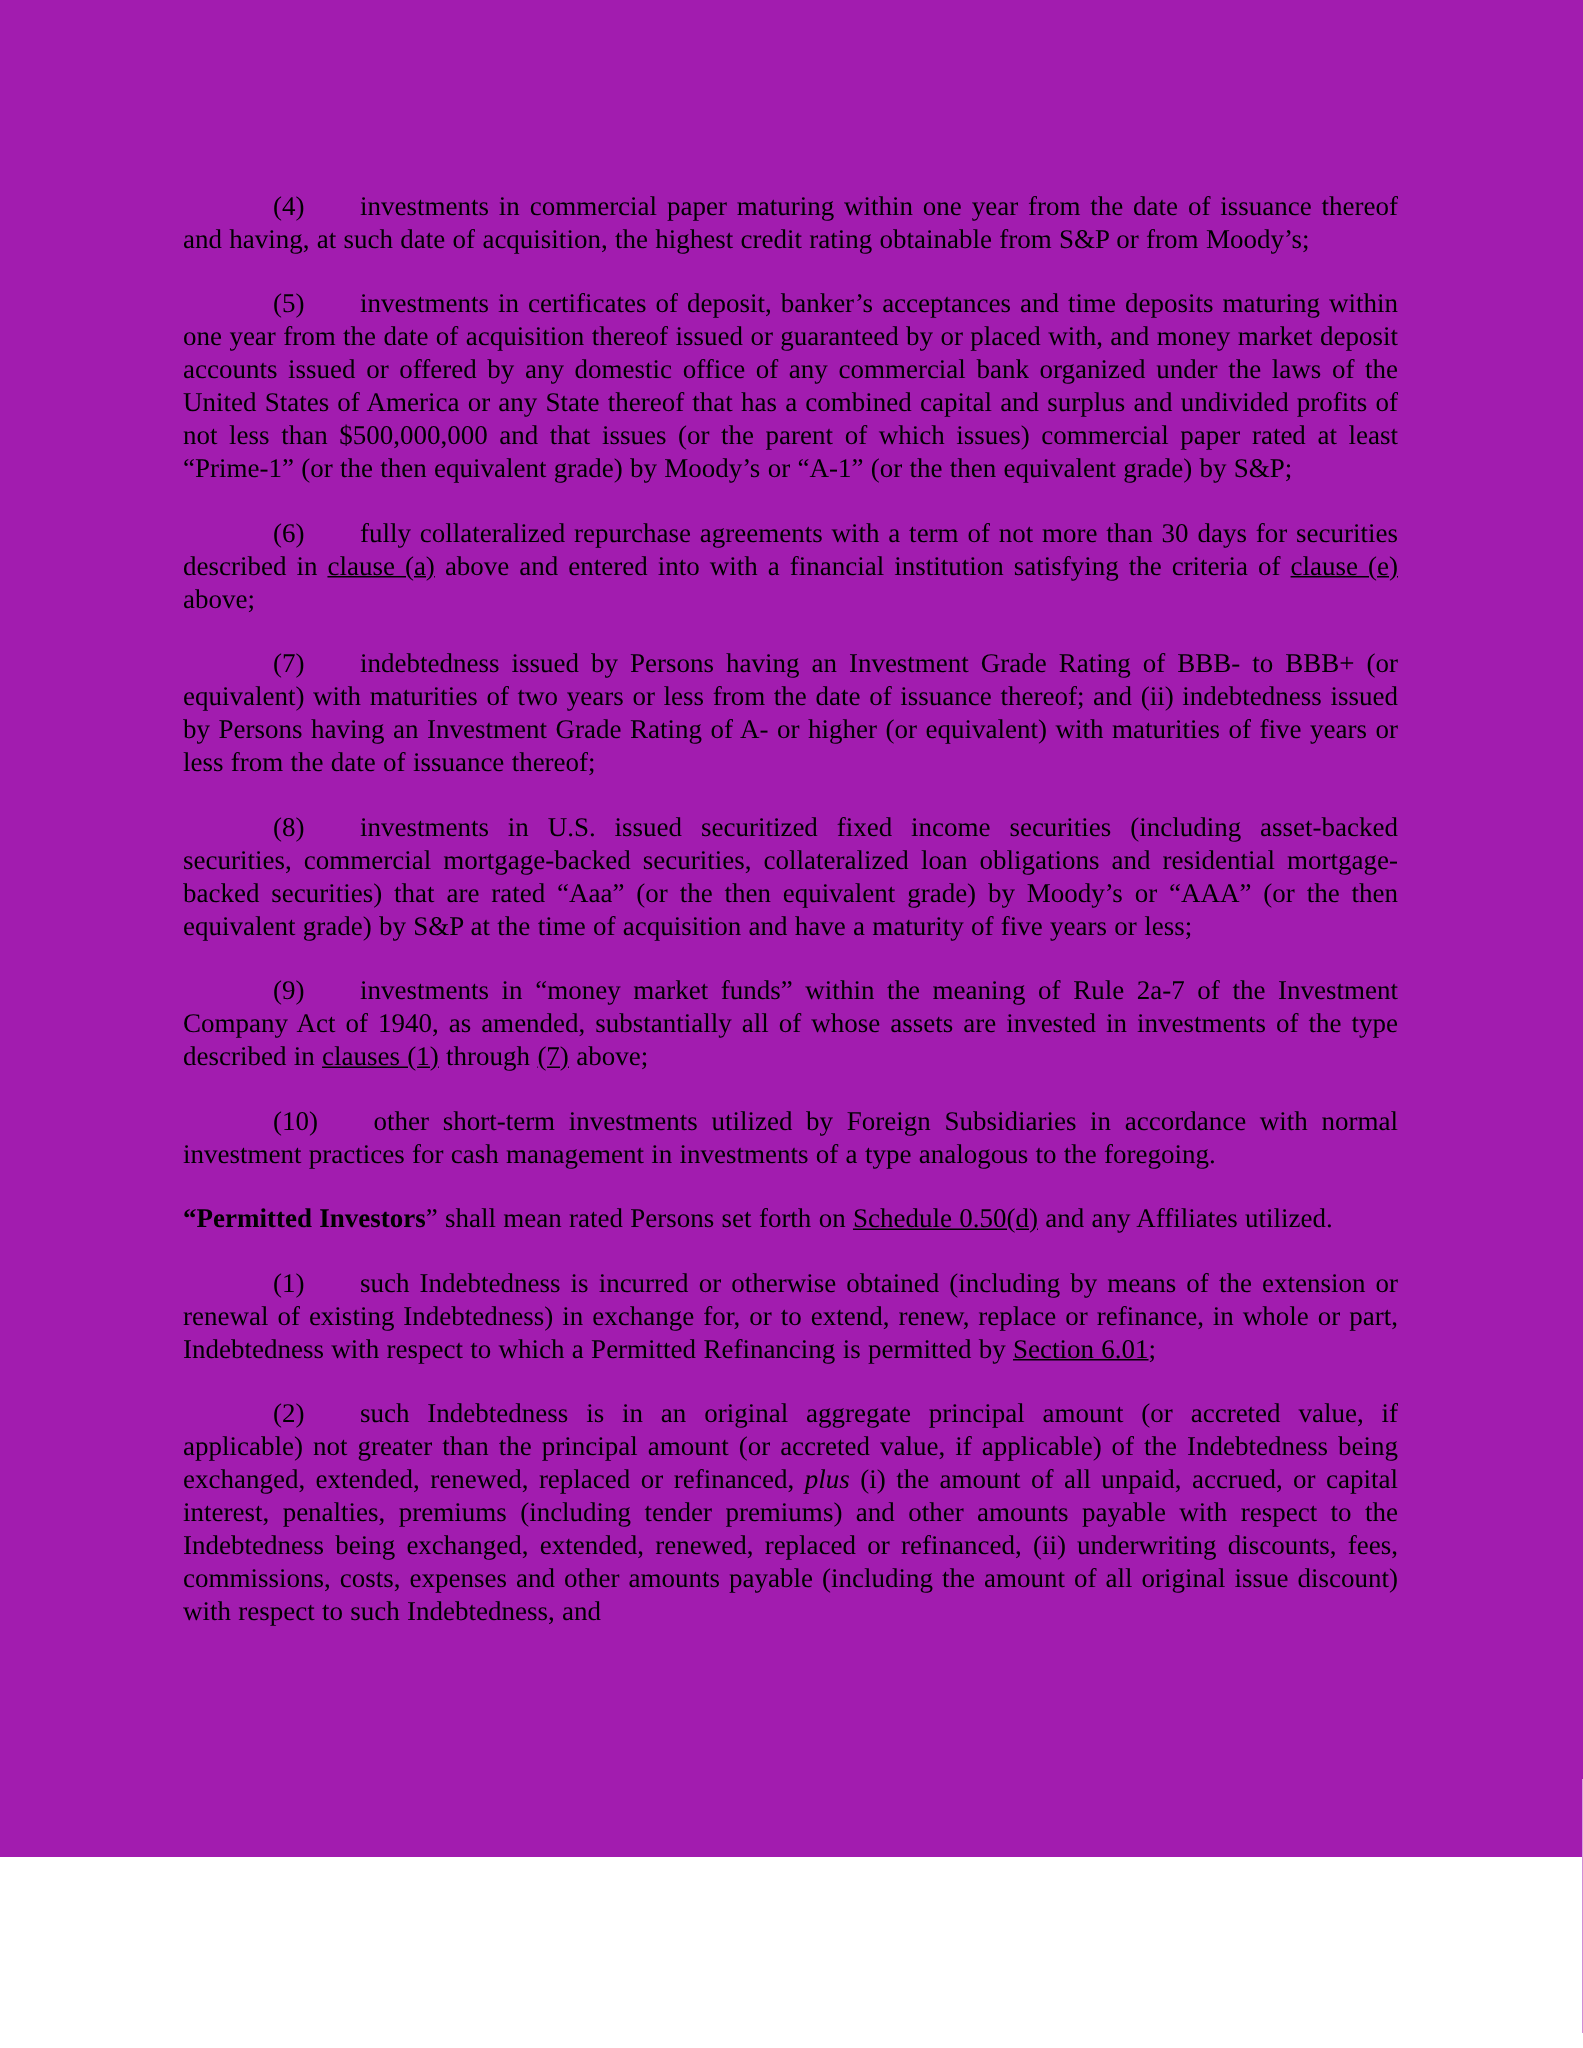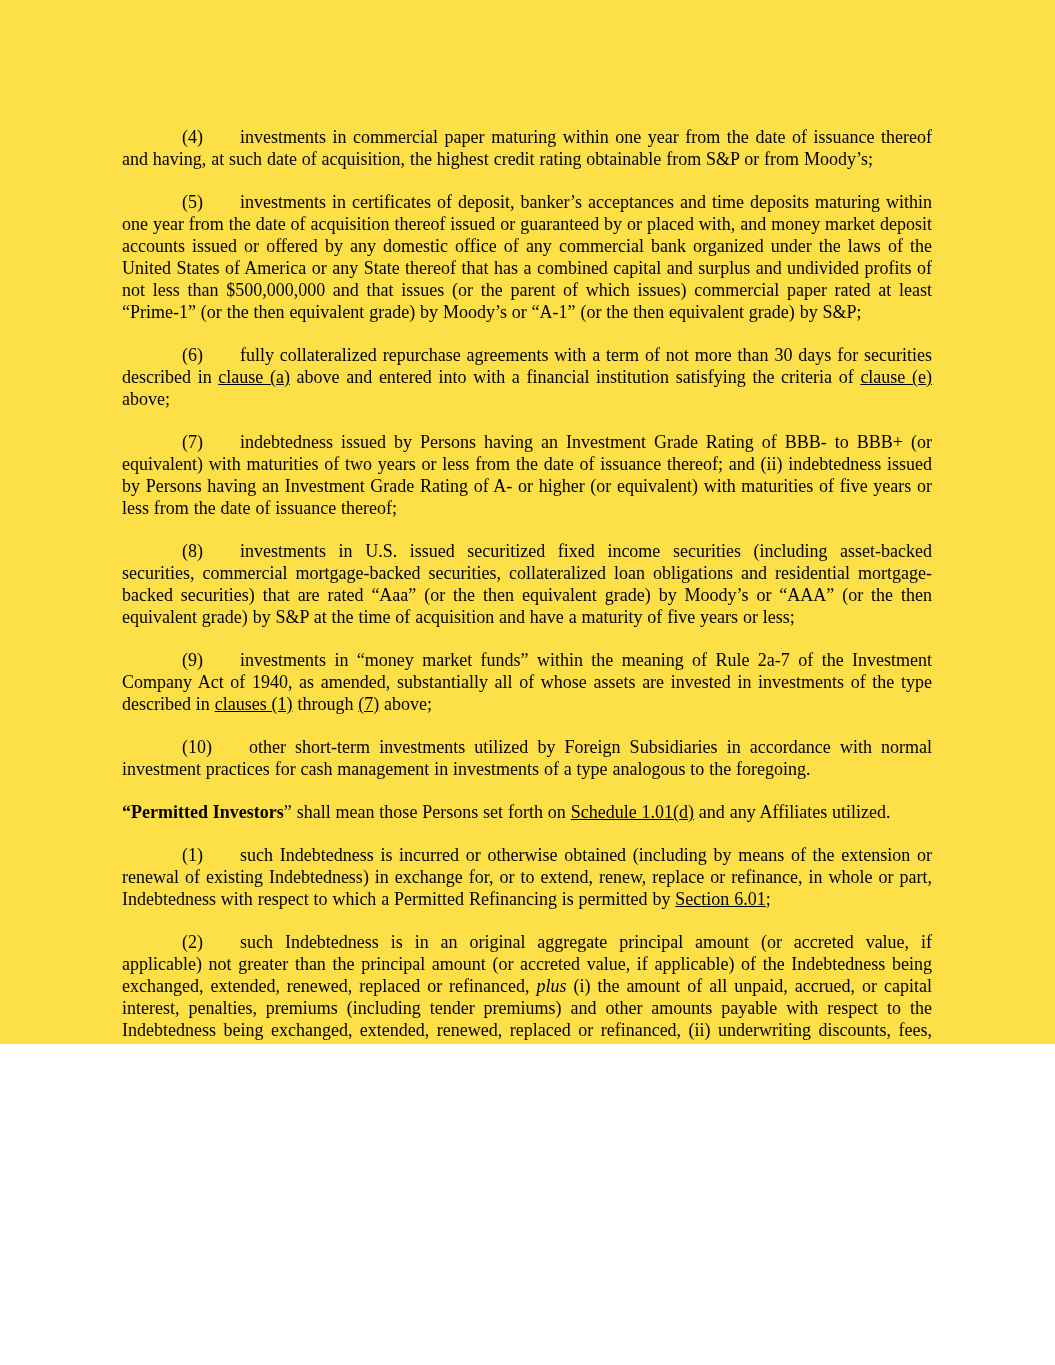"(4) investments in commercial paper" .page { background: #fde047 -> #a21caf; height: 1044px -> 1238px }
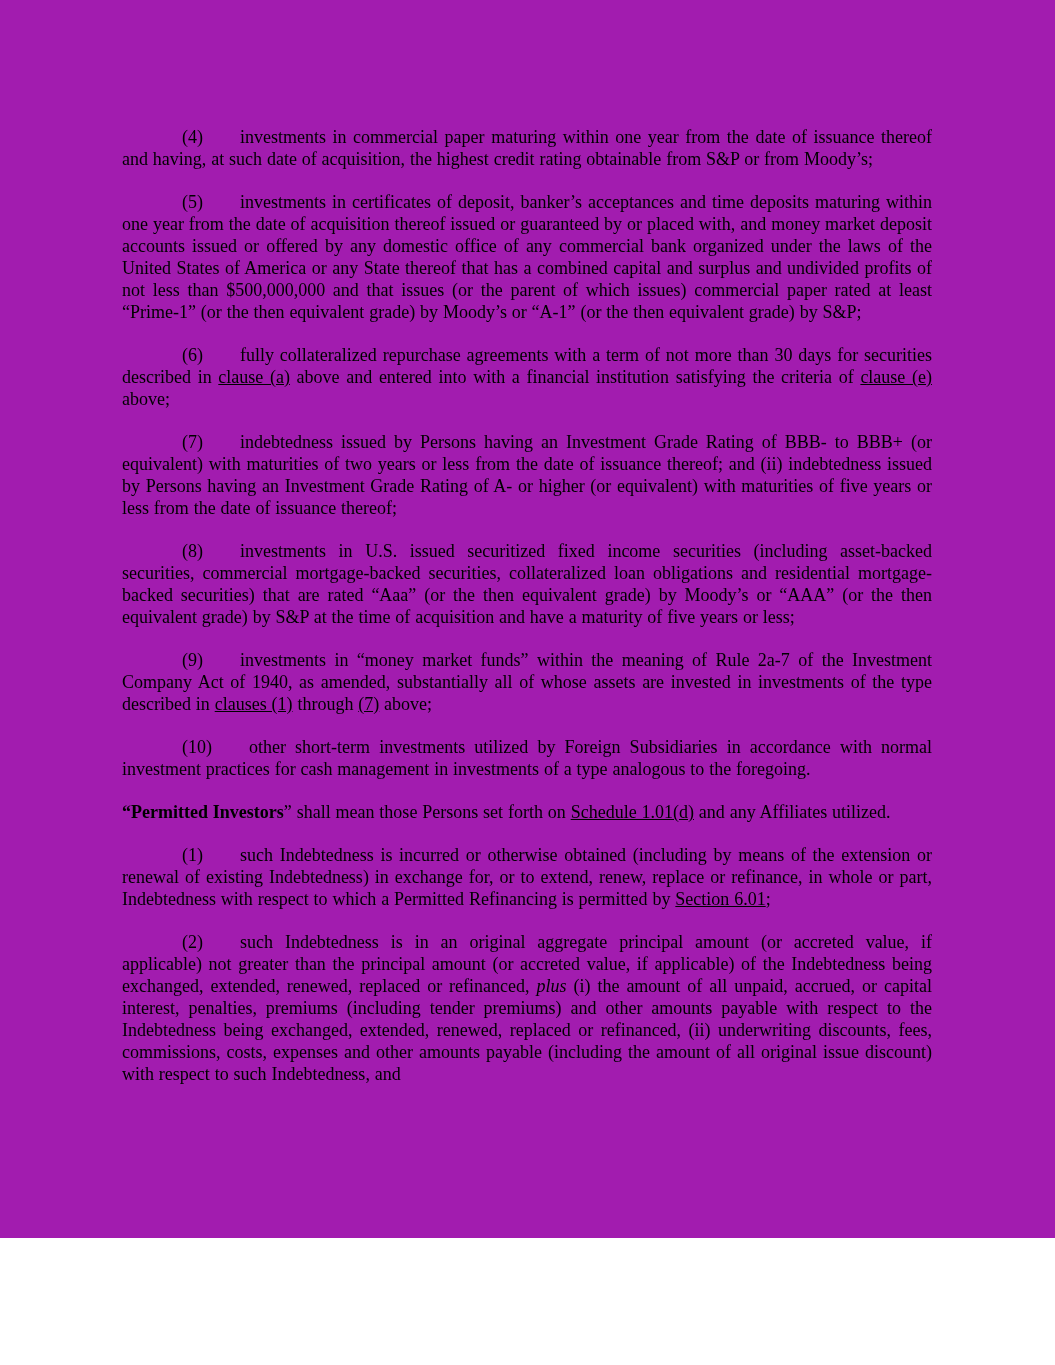"” shall mean those Persons" span.run { text: those -> rated }
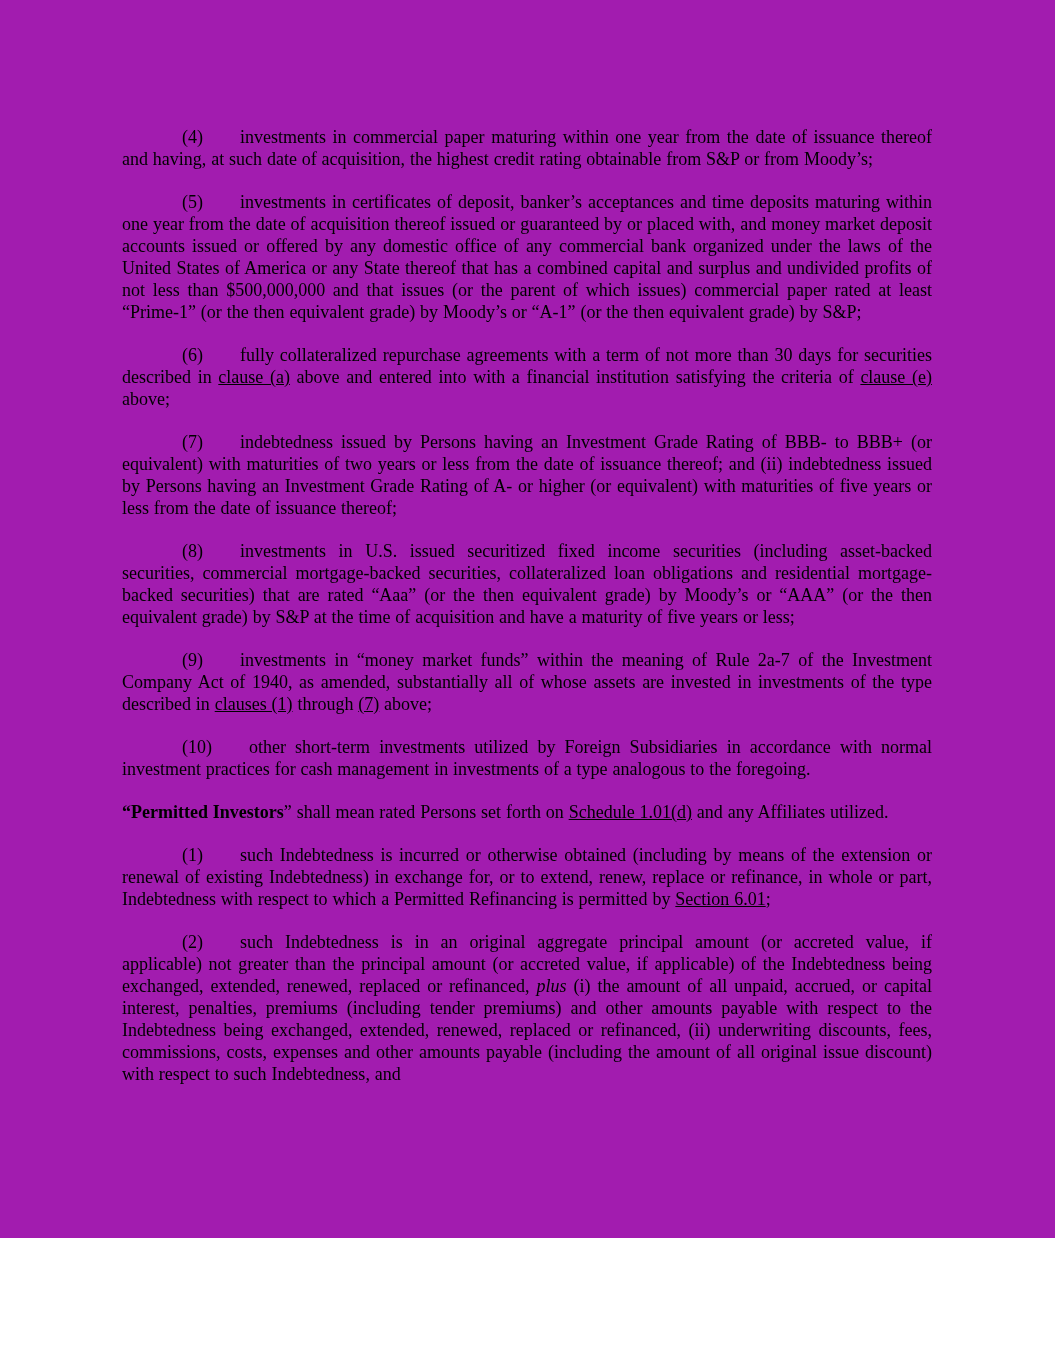"Schedule 1.01(d)" span.run { text: 1.01 -> 0.50 }
